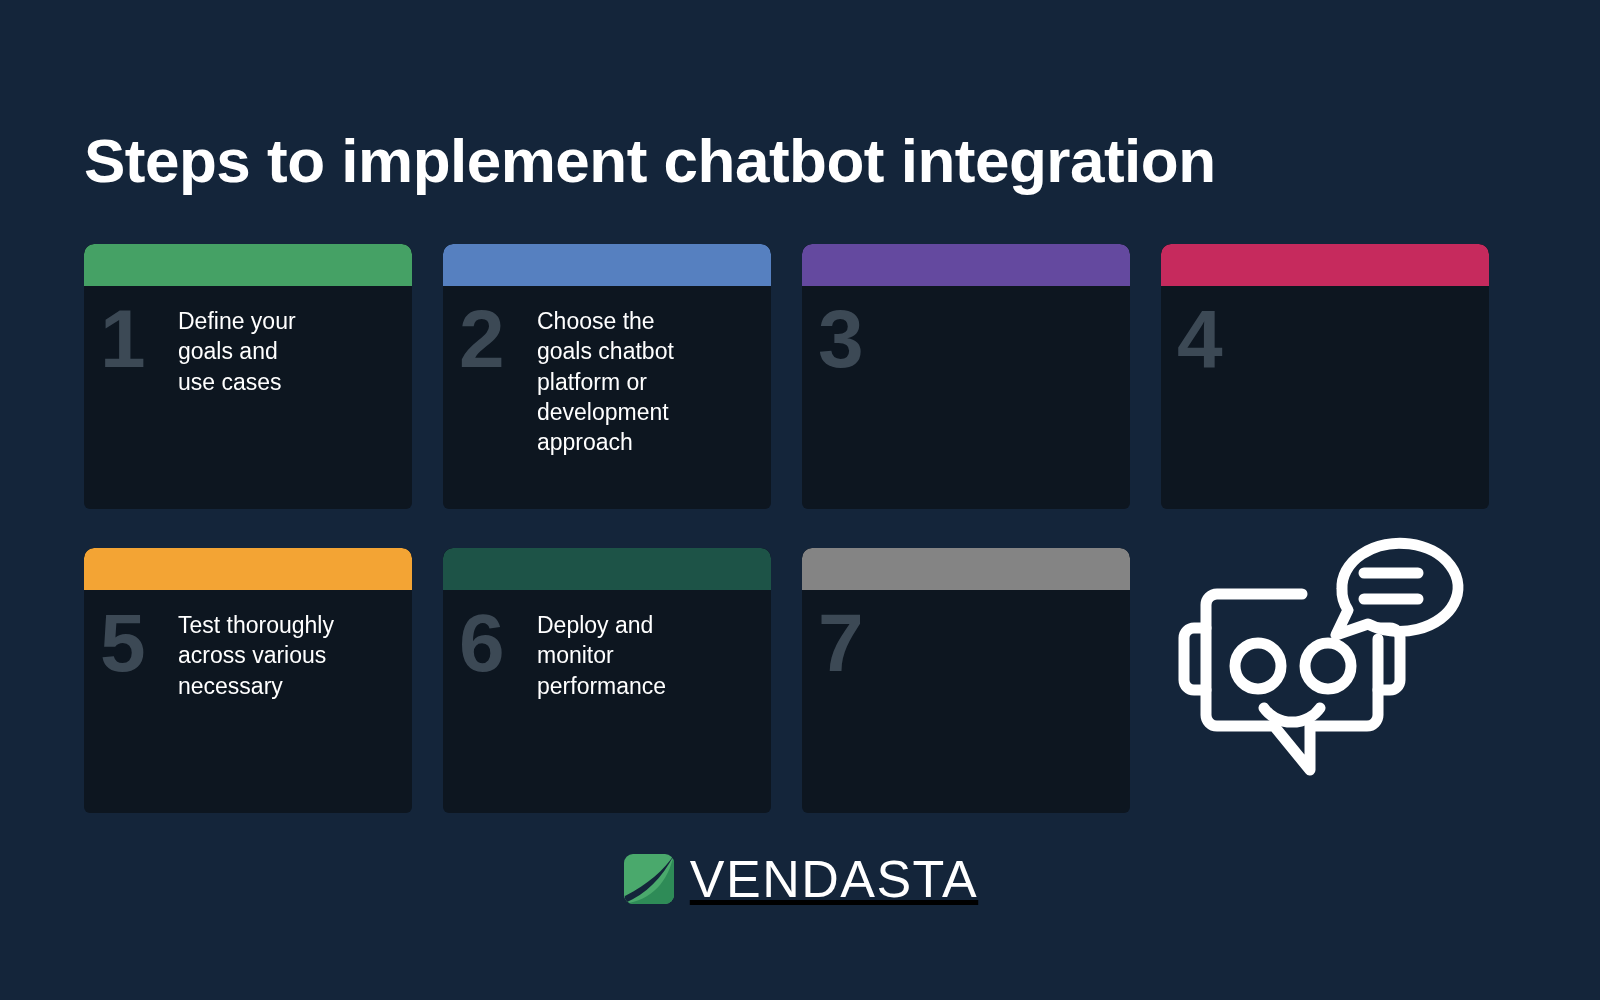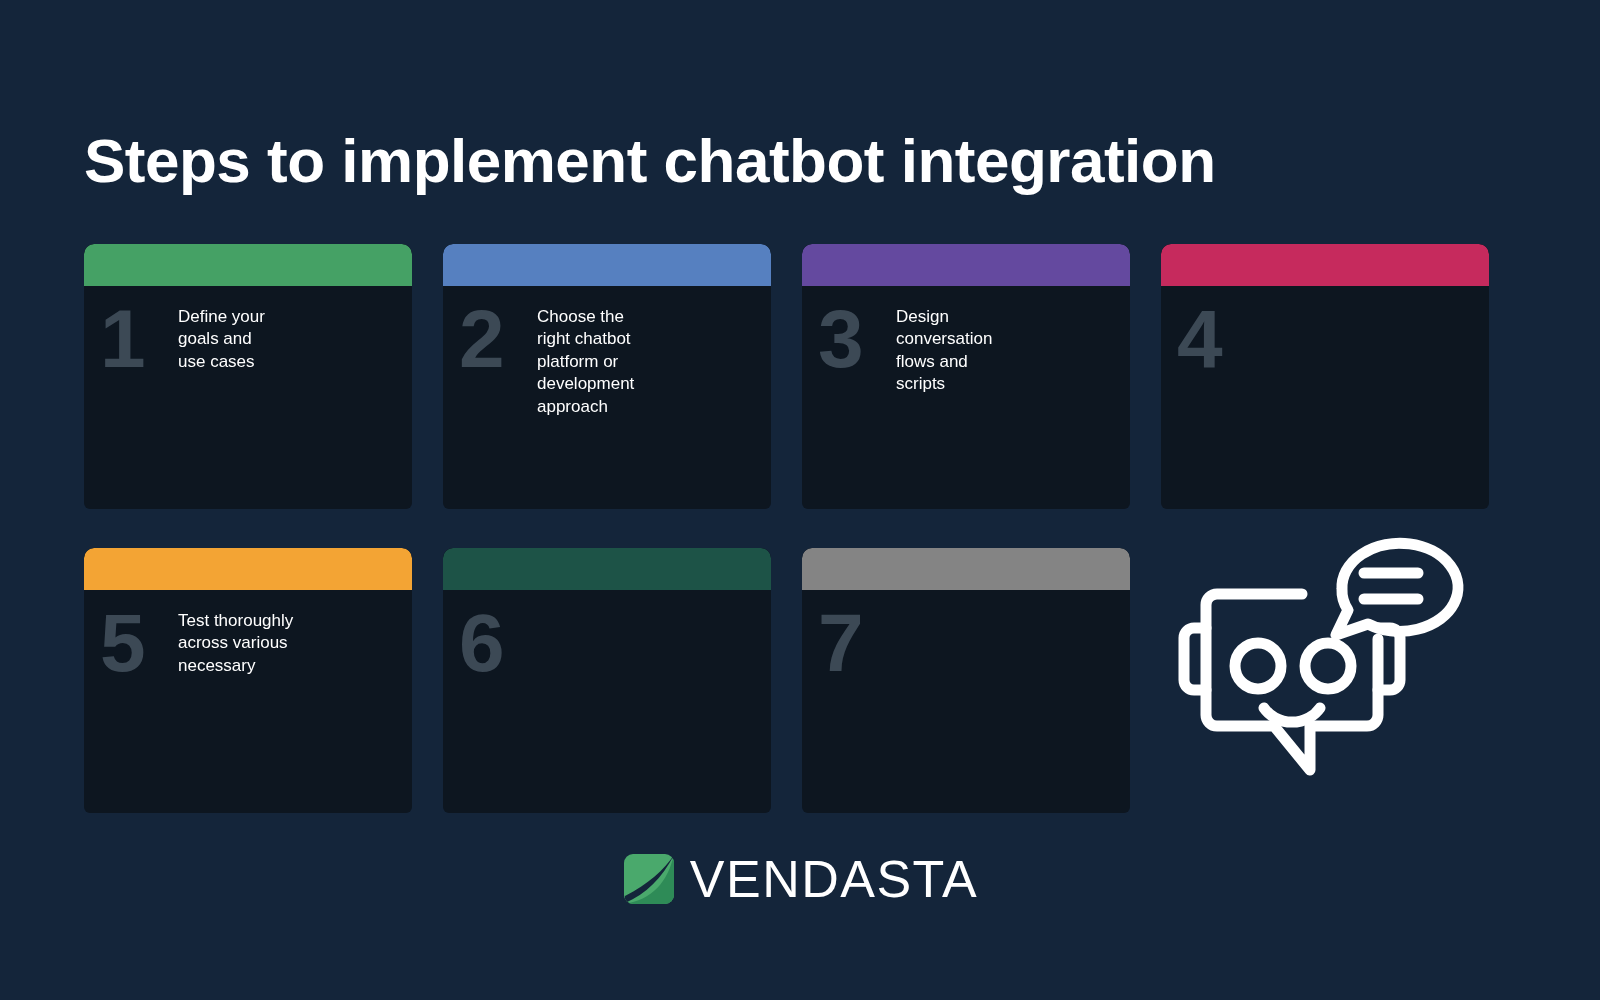"Define your" .card-text { font-size: 17px -> 23px }
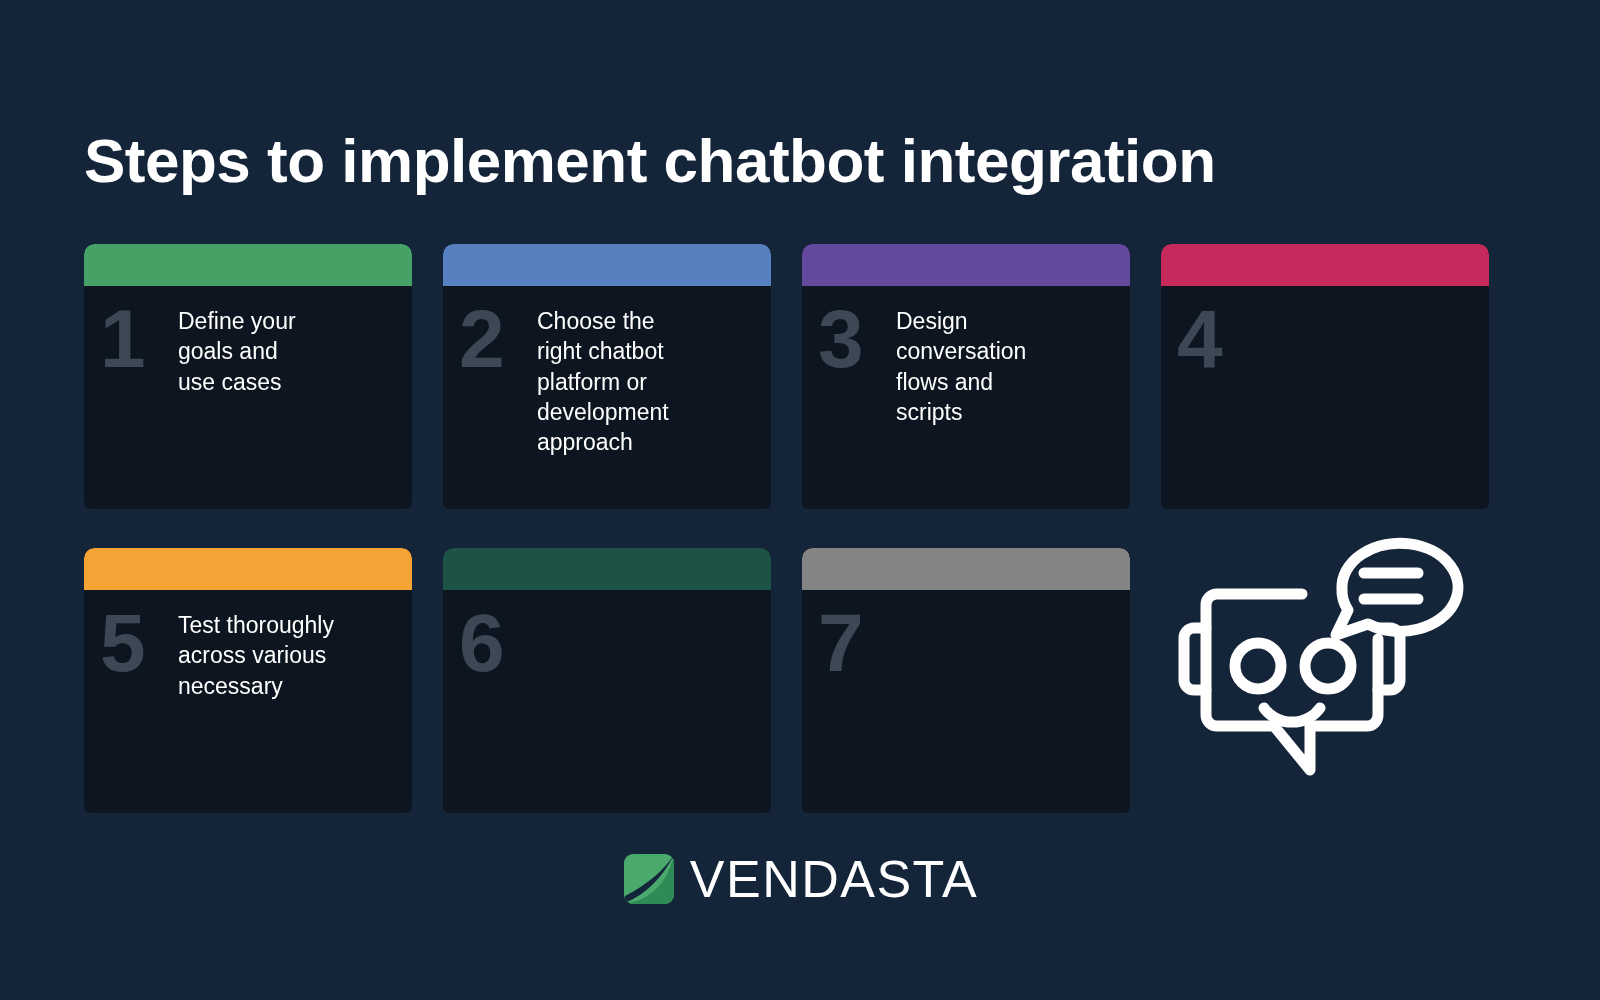"Choose the" div.card-text { text: right -> goals }
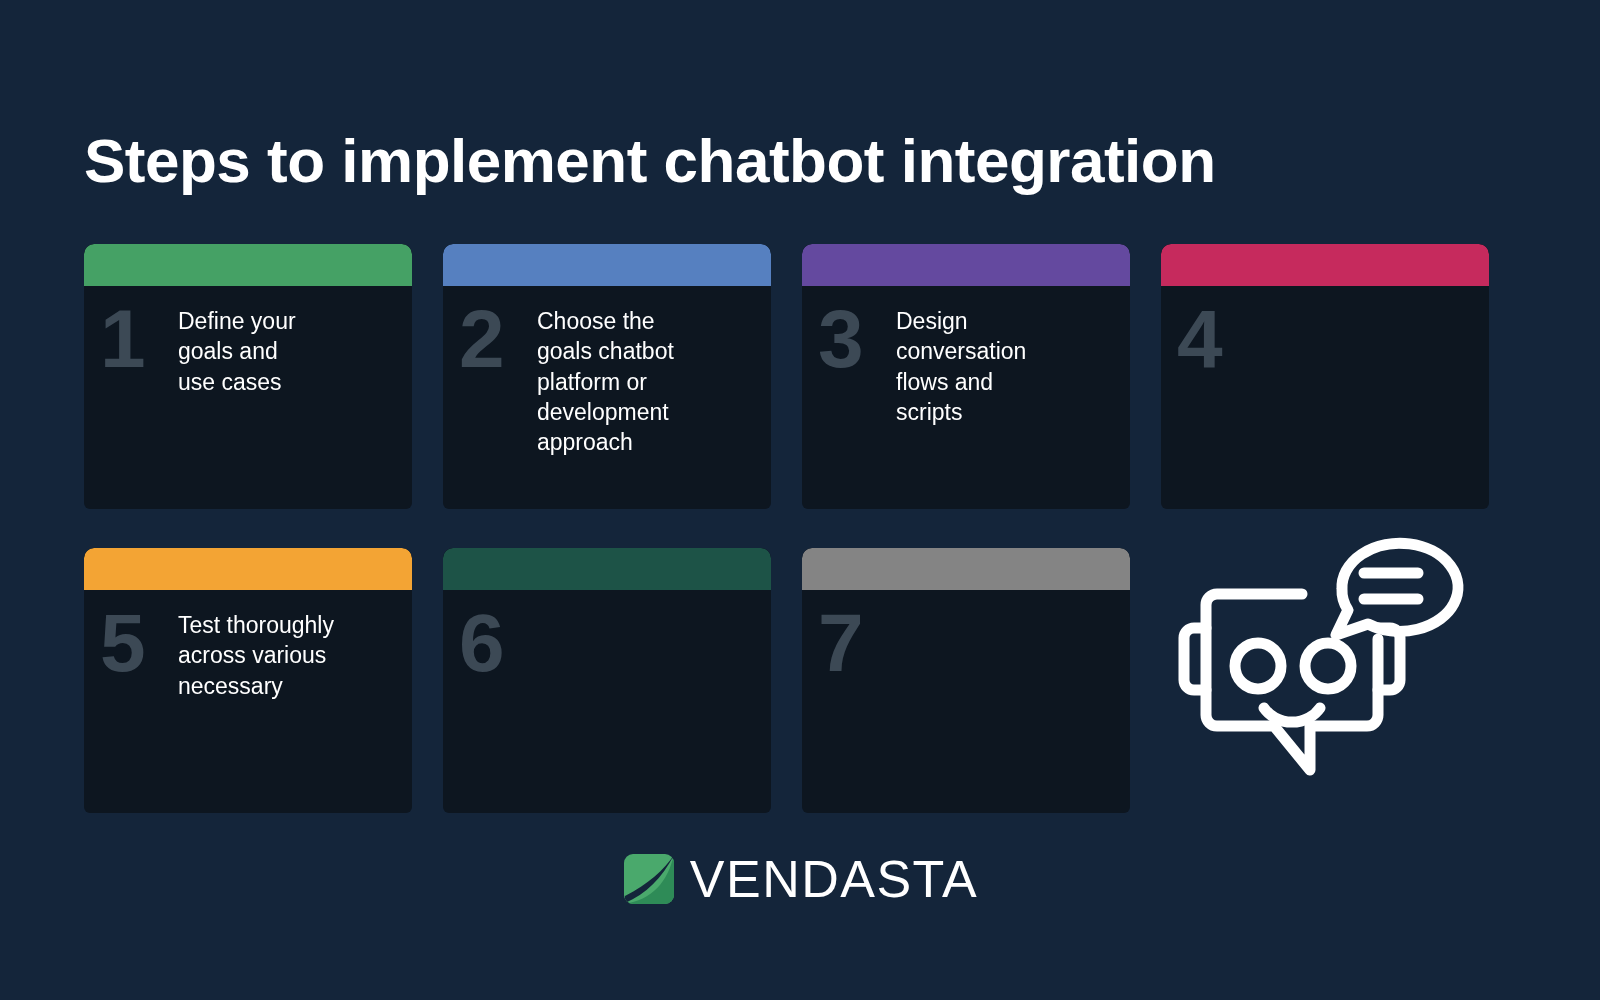"Design" div.card-text { html: <div>Design conversation flows and scripts</div> -> none }
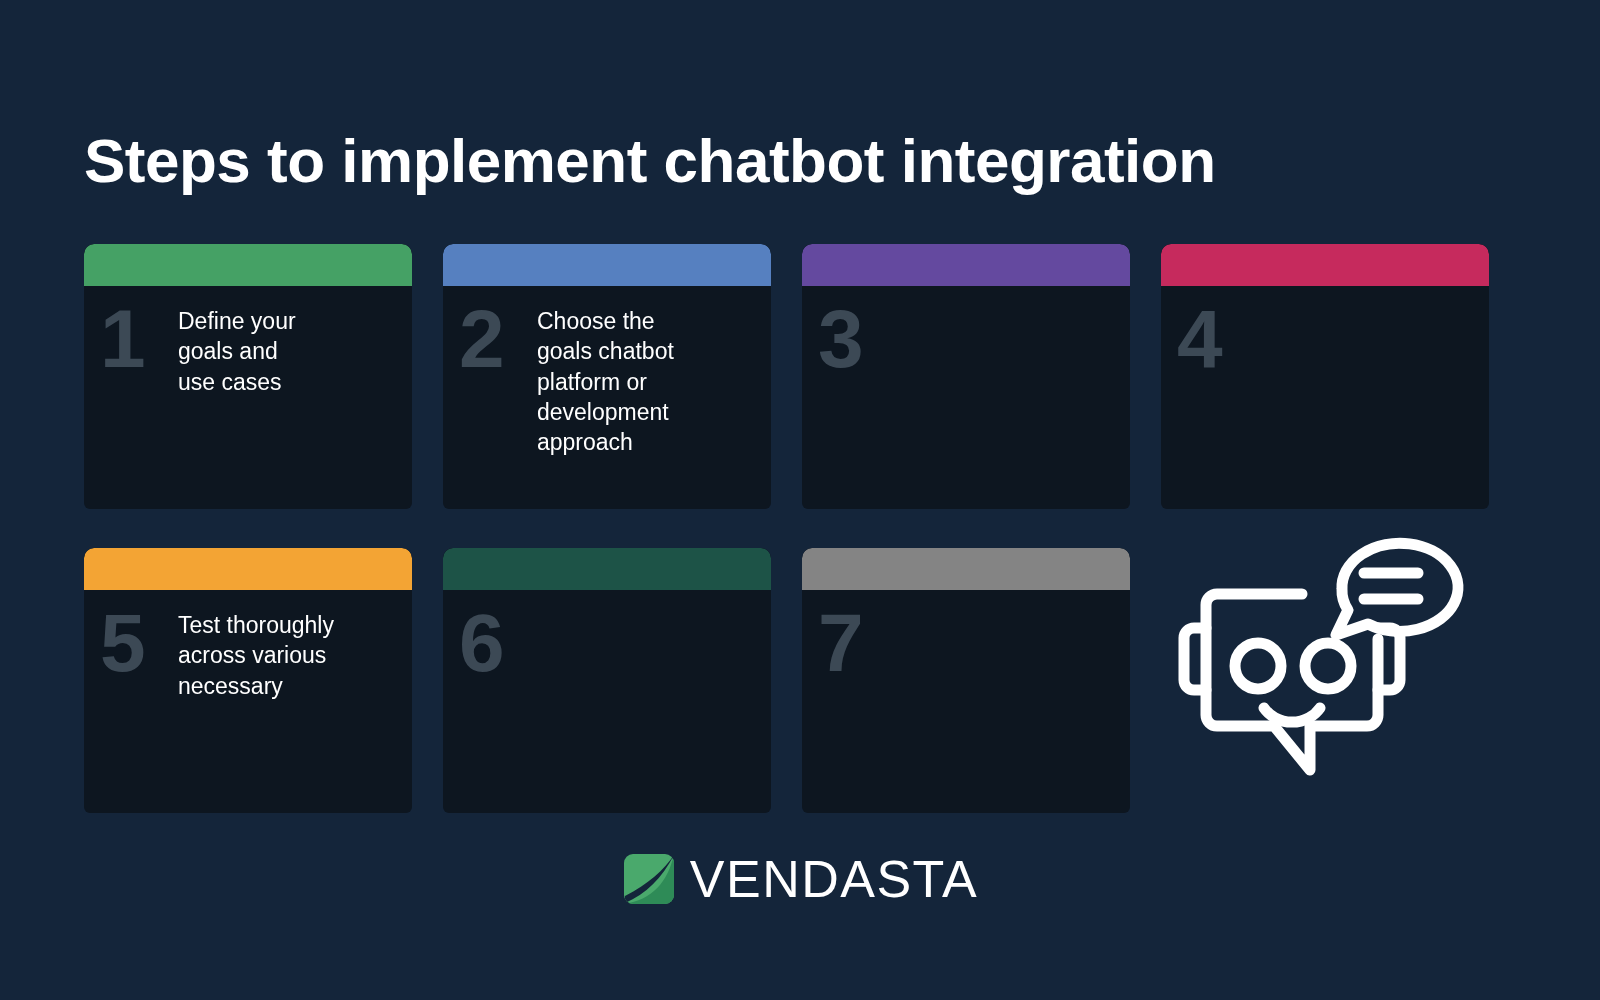"Deploy and" div.card-text { html: none -> <div>Deploy and monitor performance</div> }
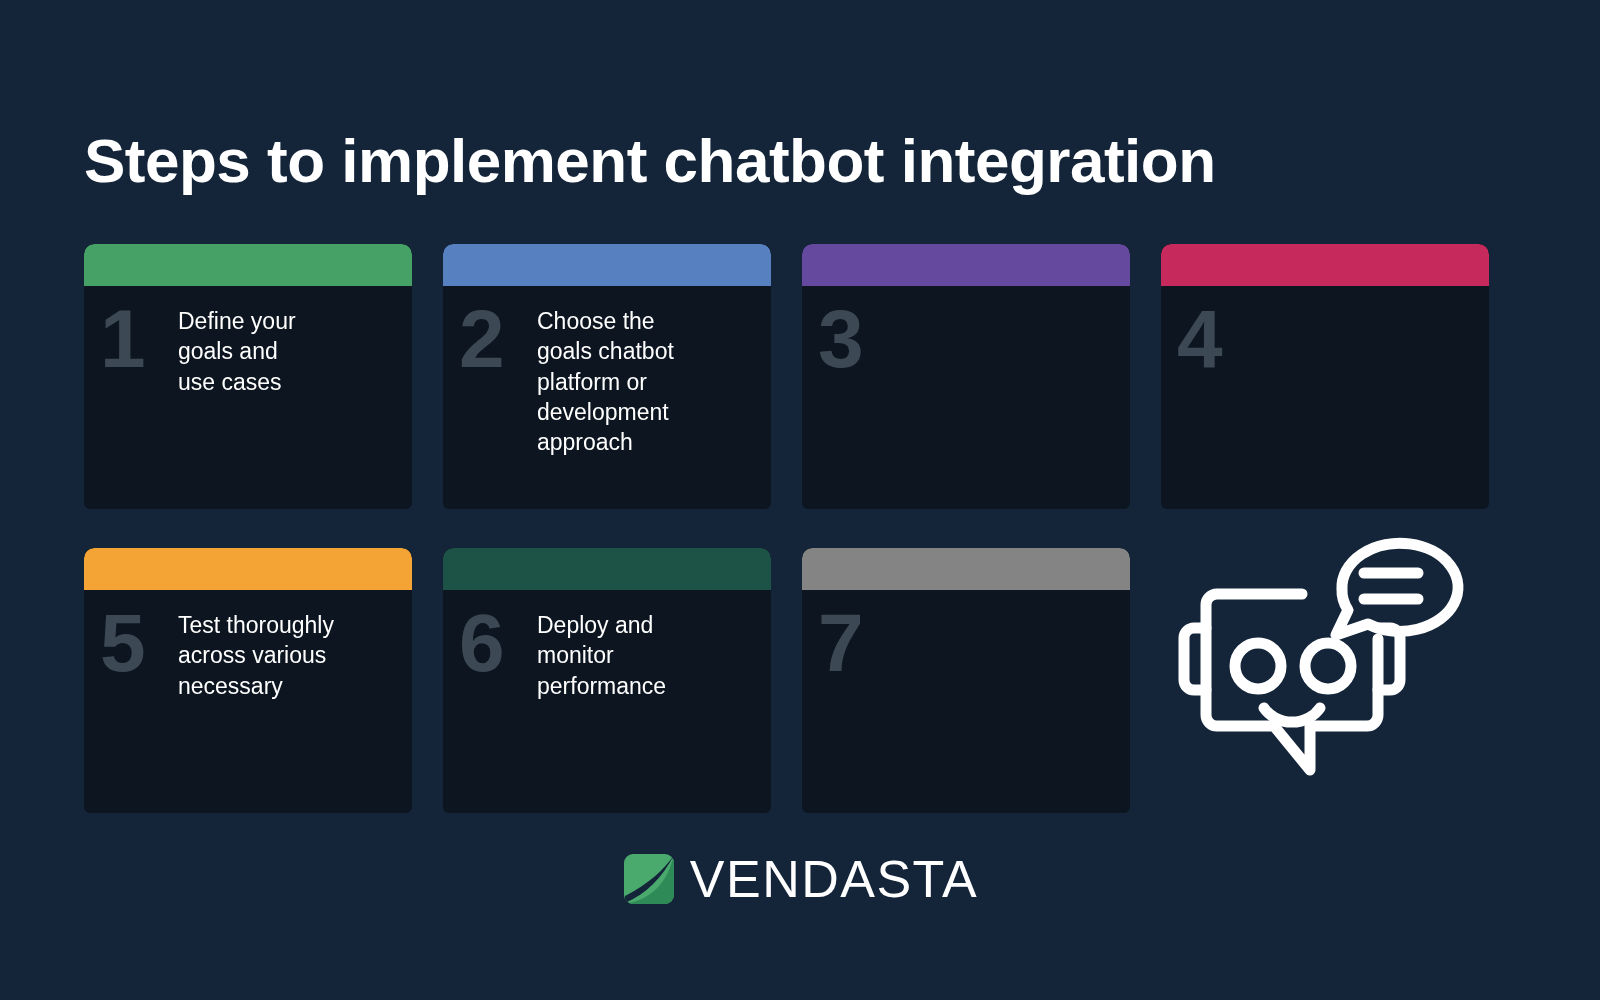"VENDASTA" .footer { text-decoration: none -> underline }
